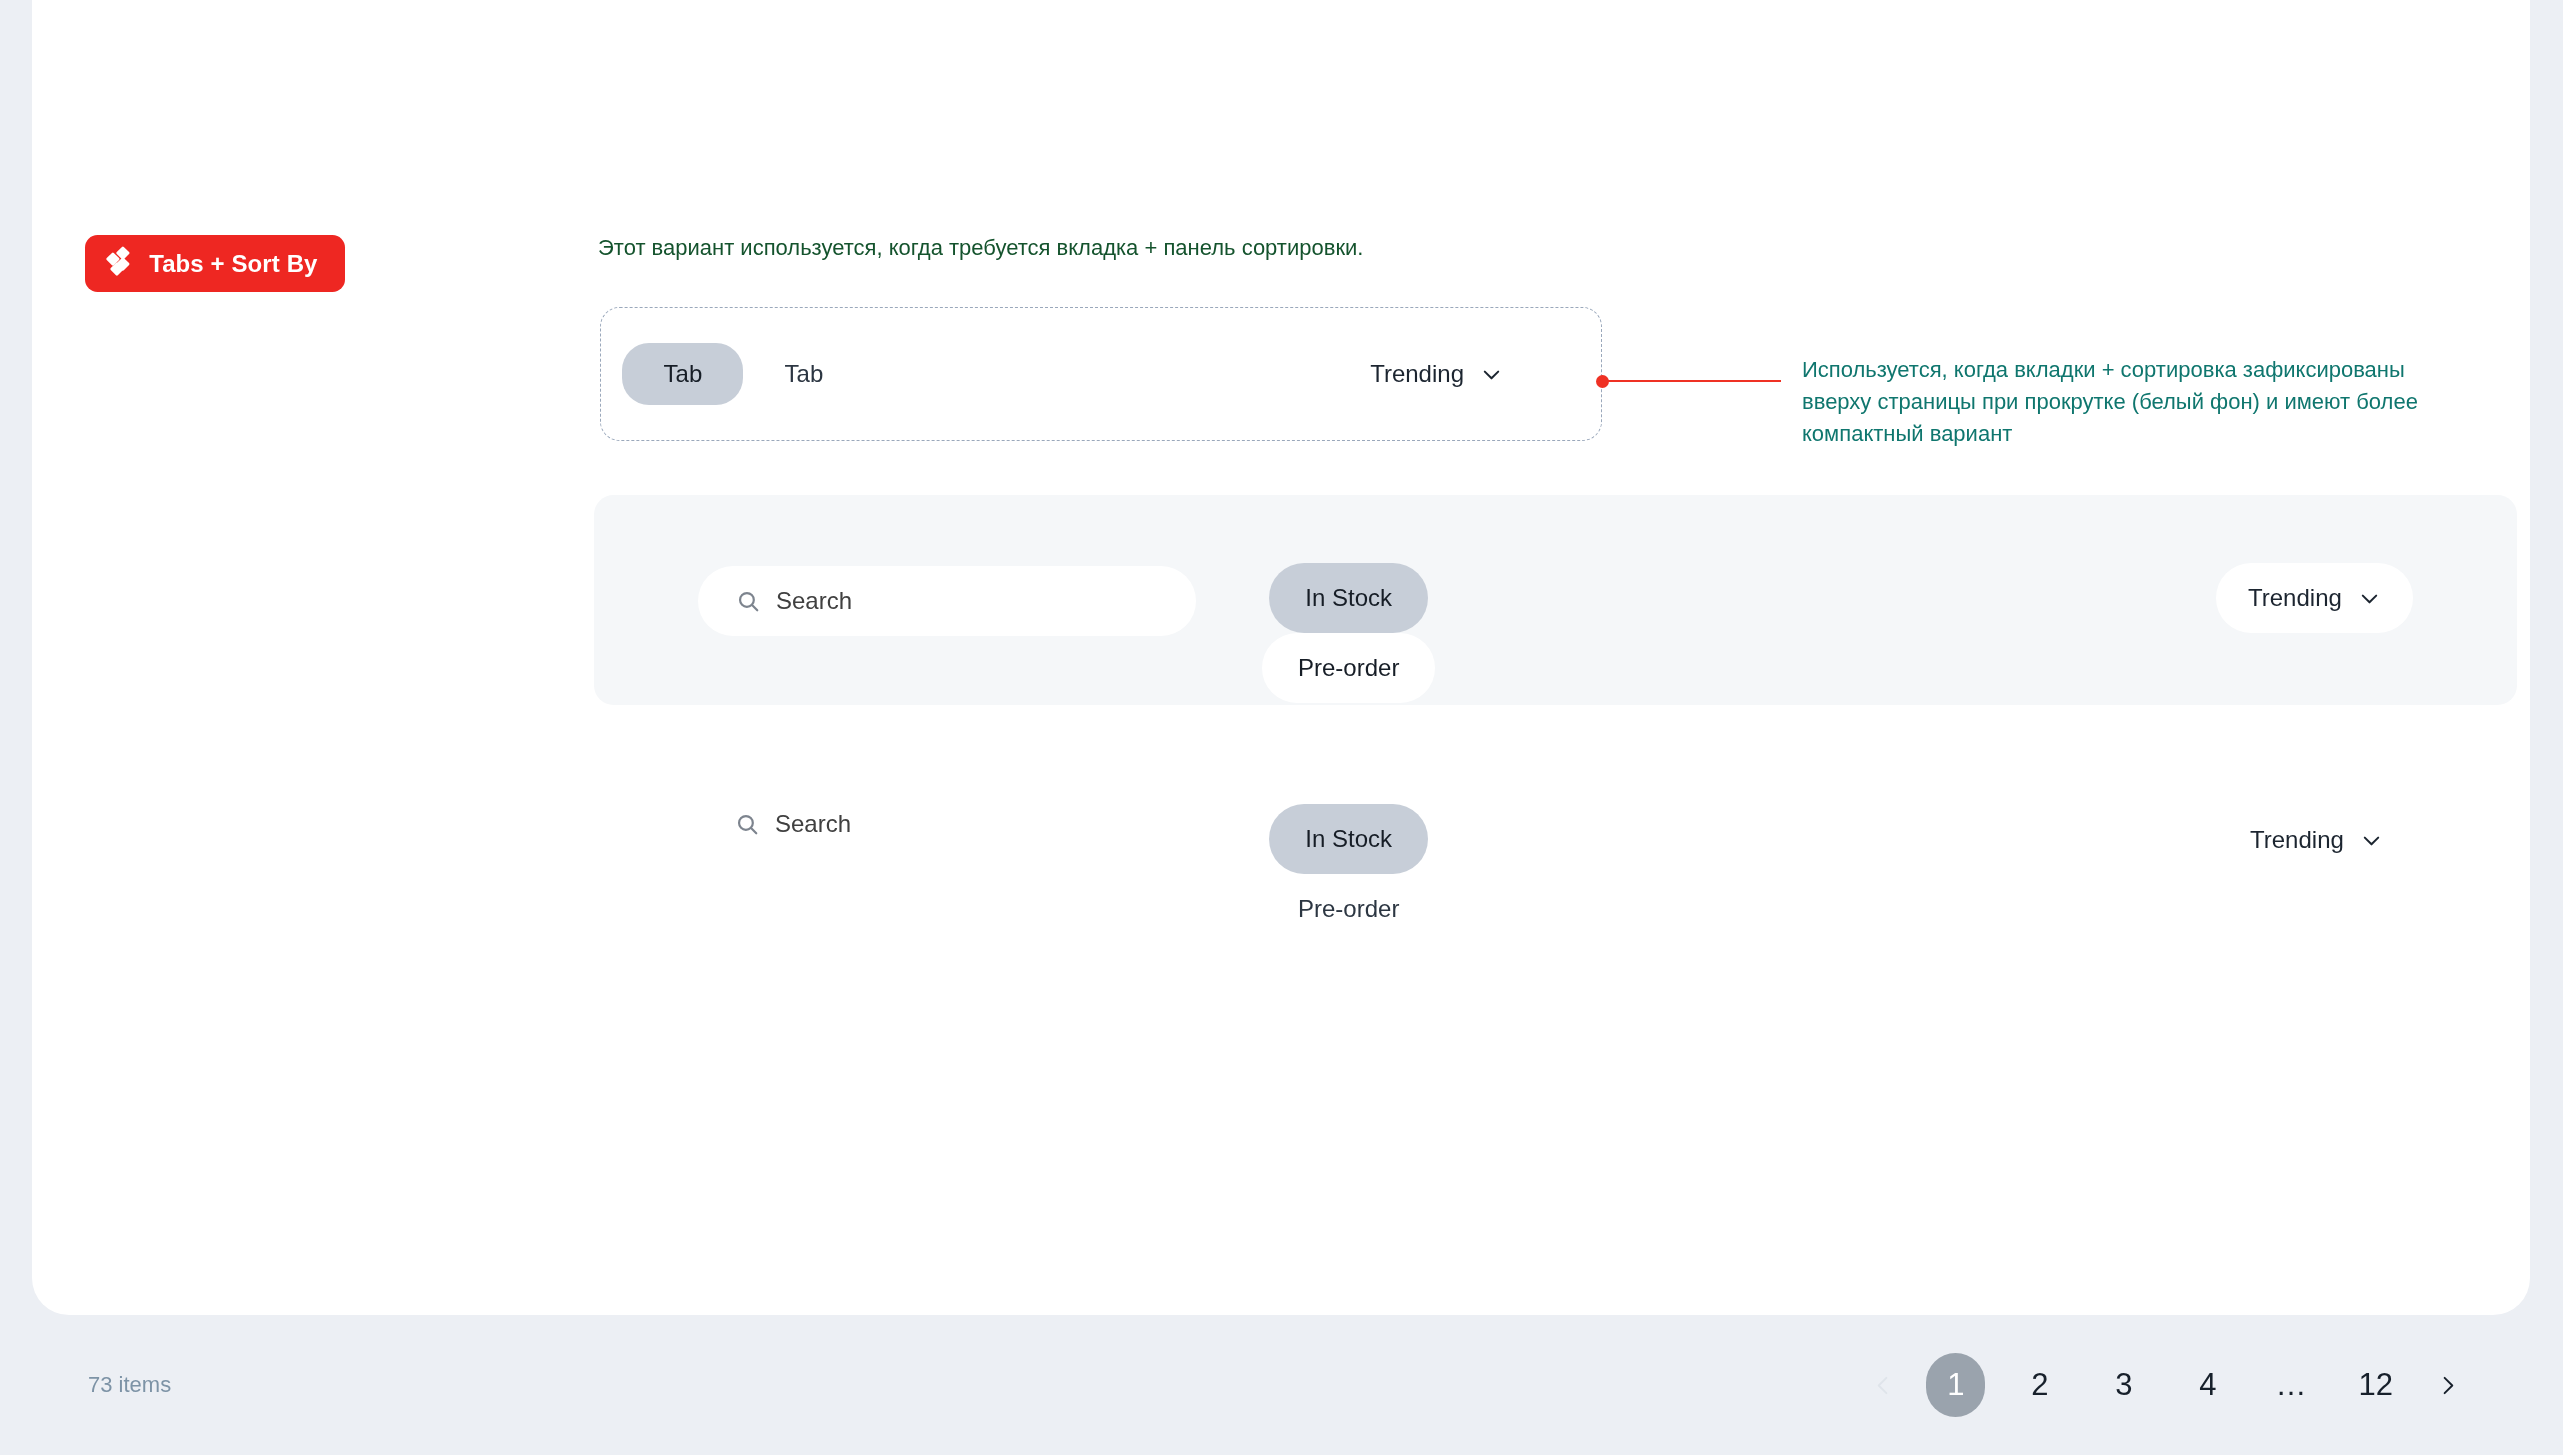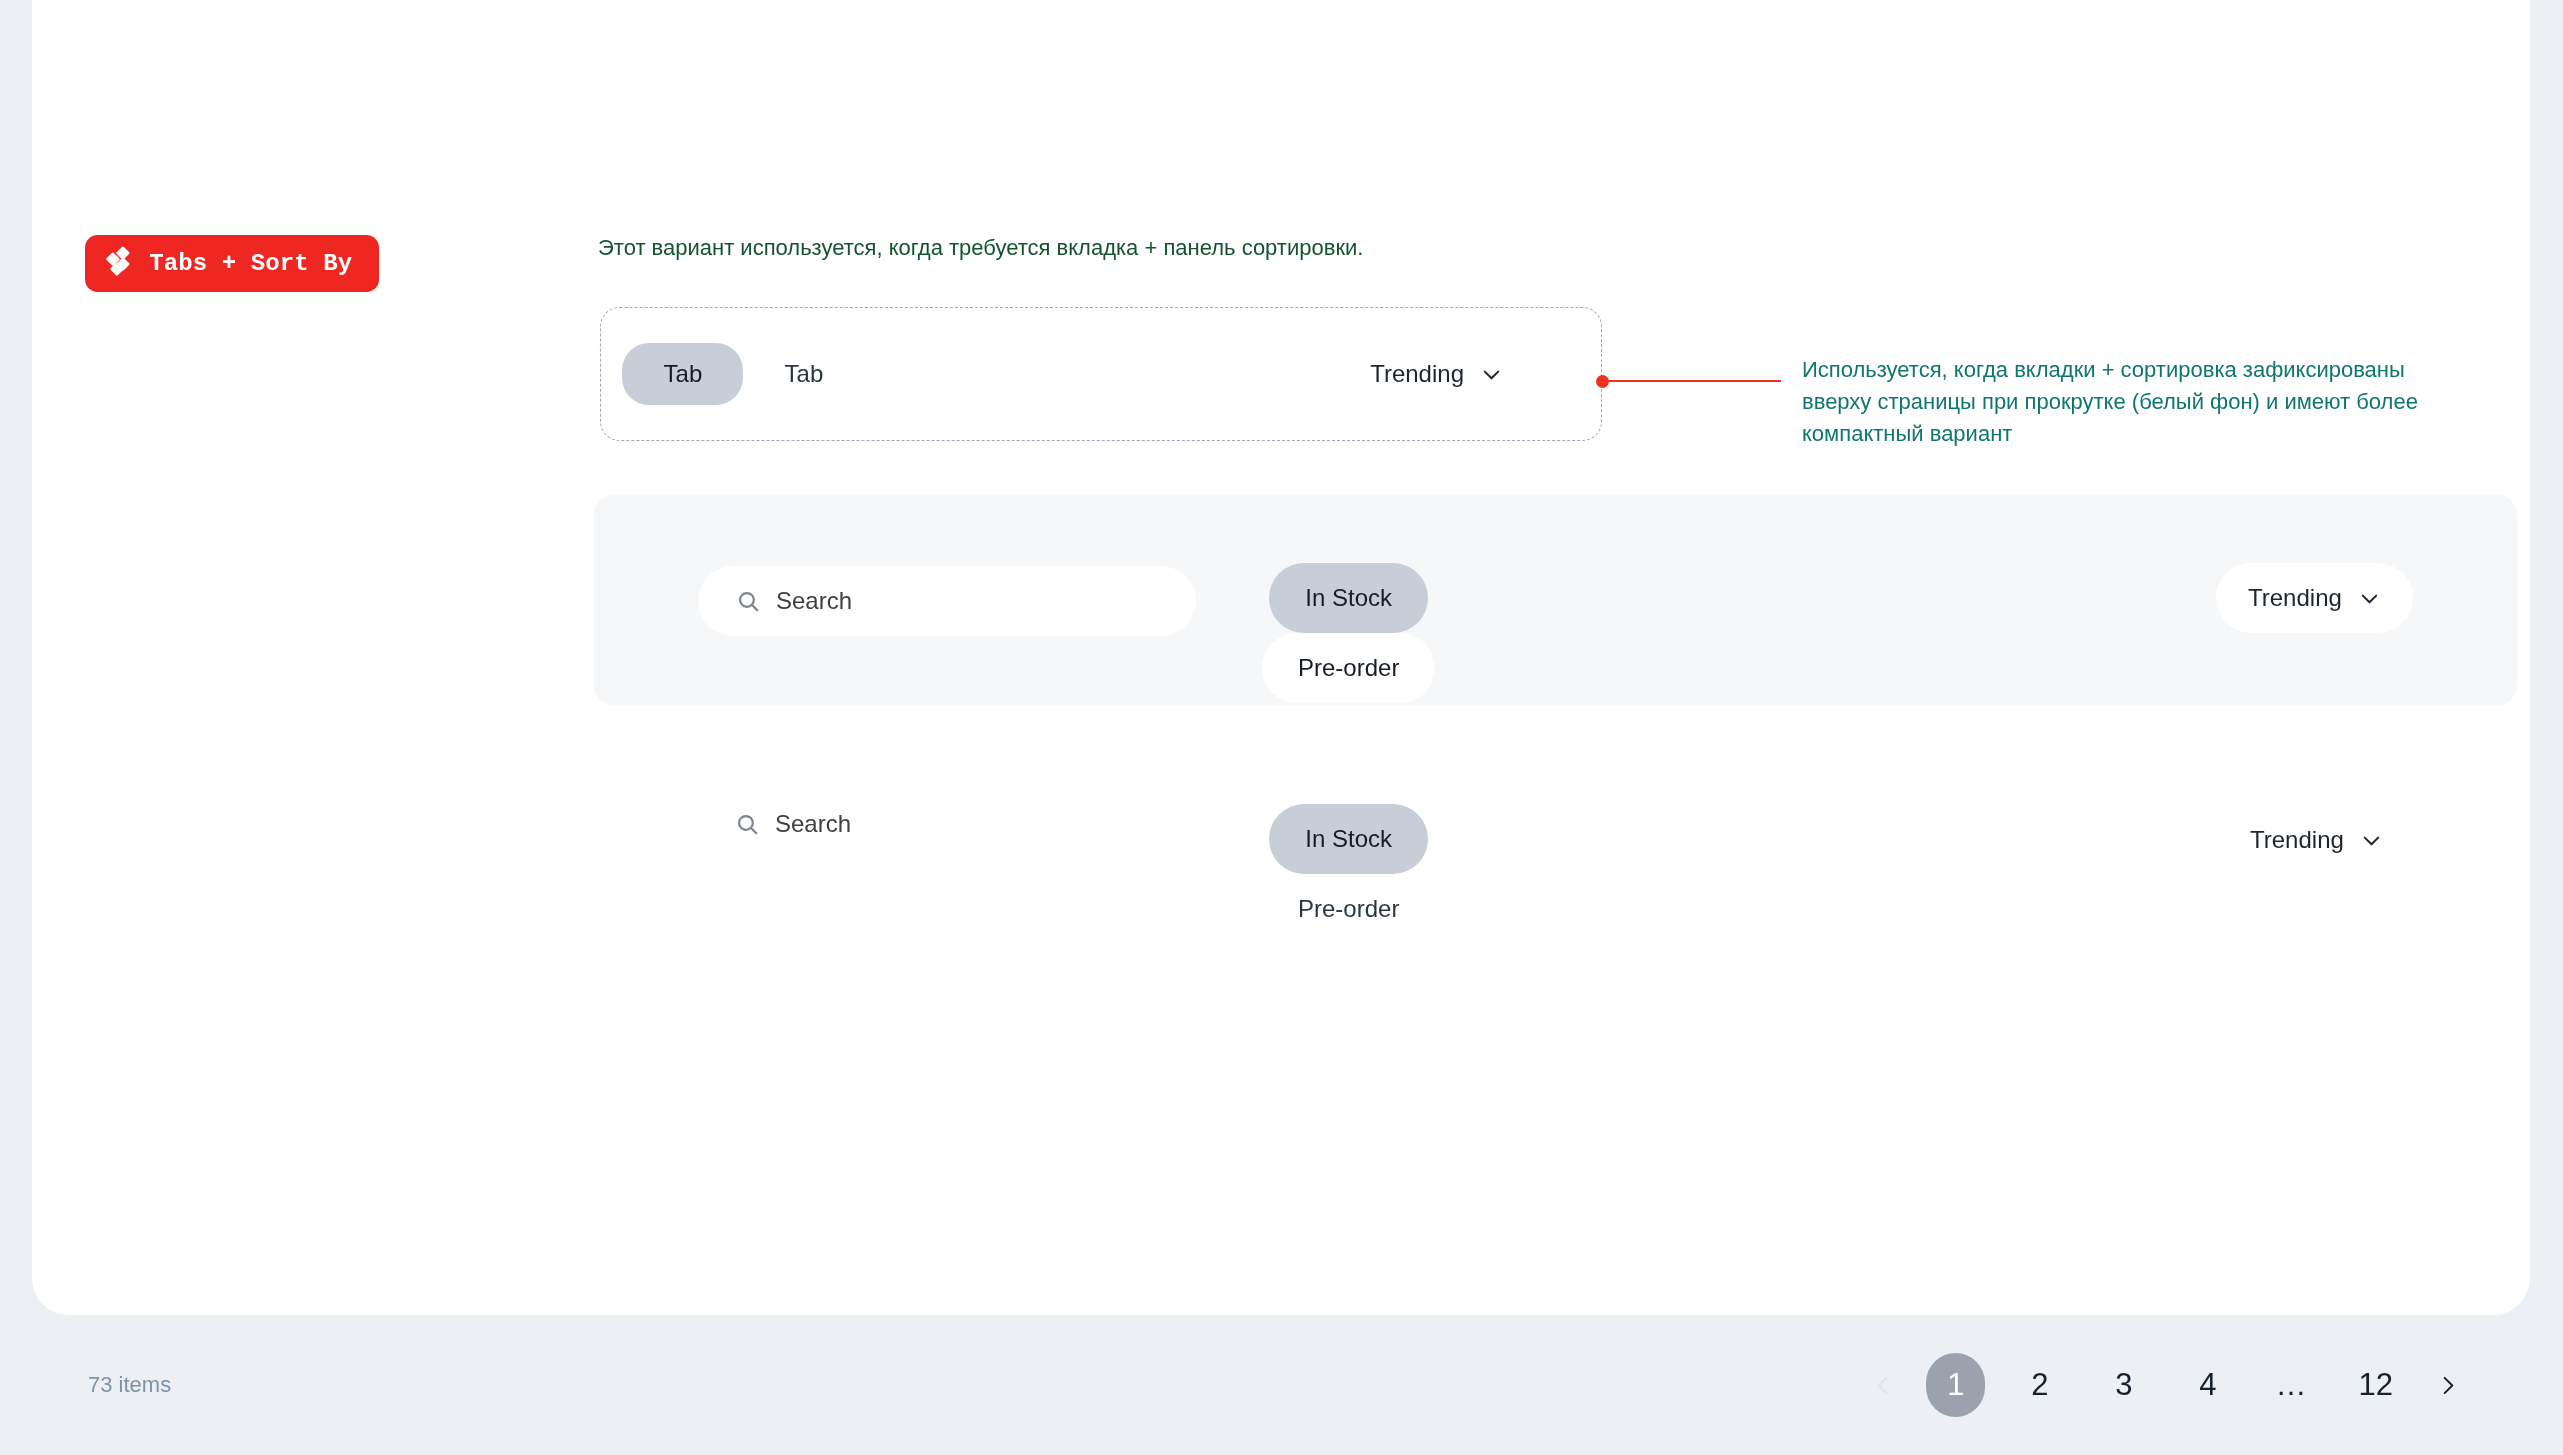"Tabs + Sort By" .badge { font-family: Liberation Mono, monospace -> none }
